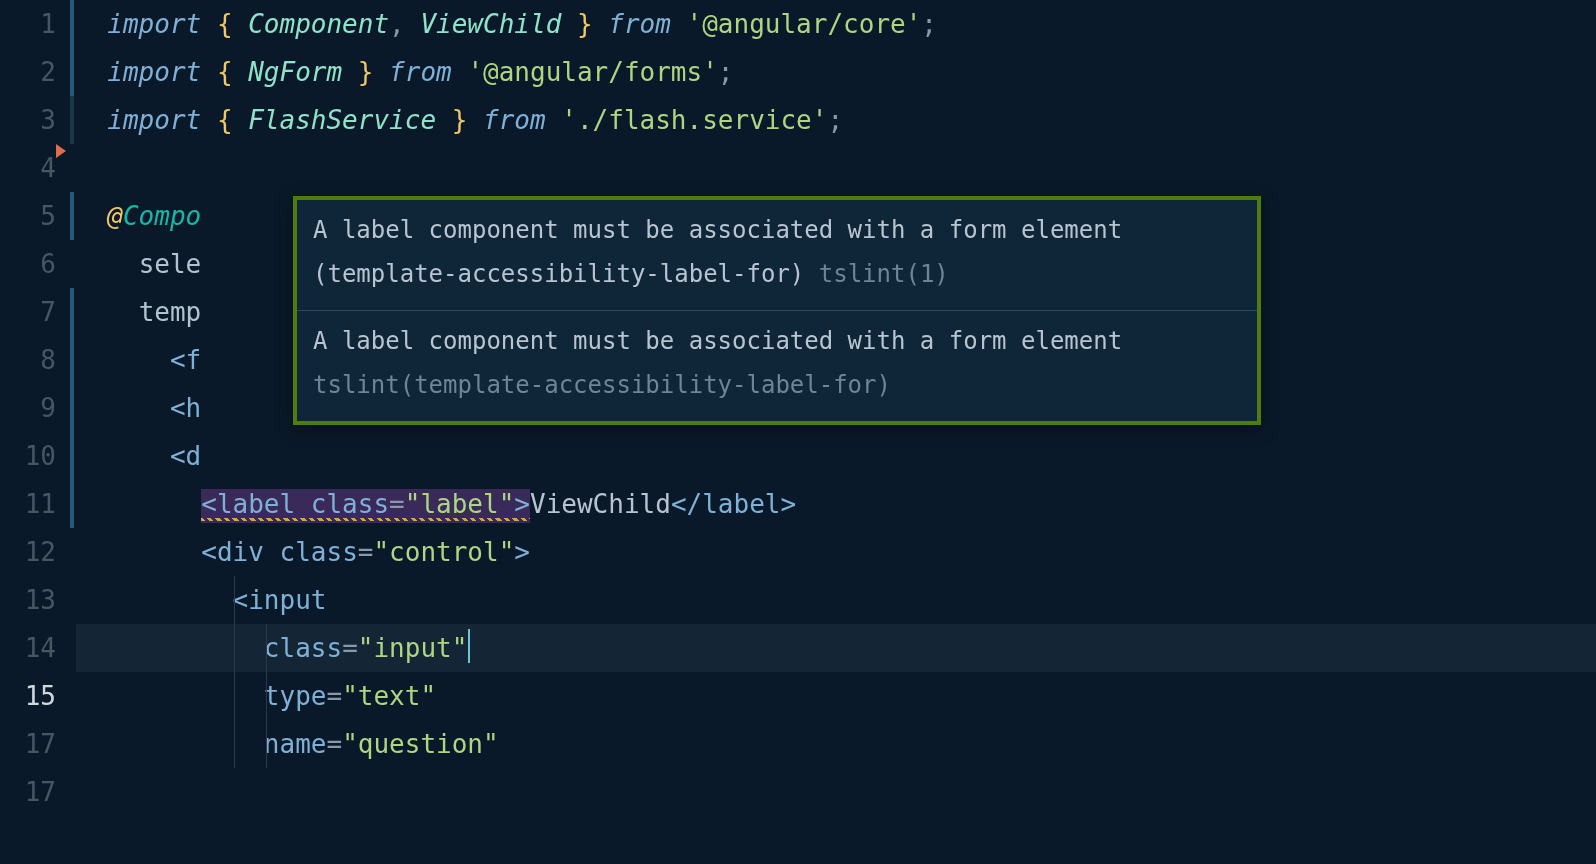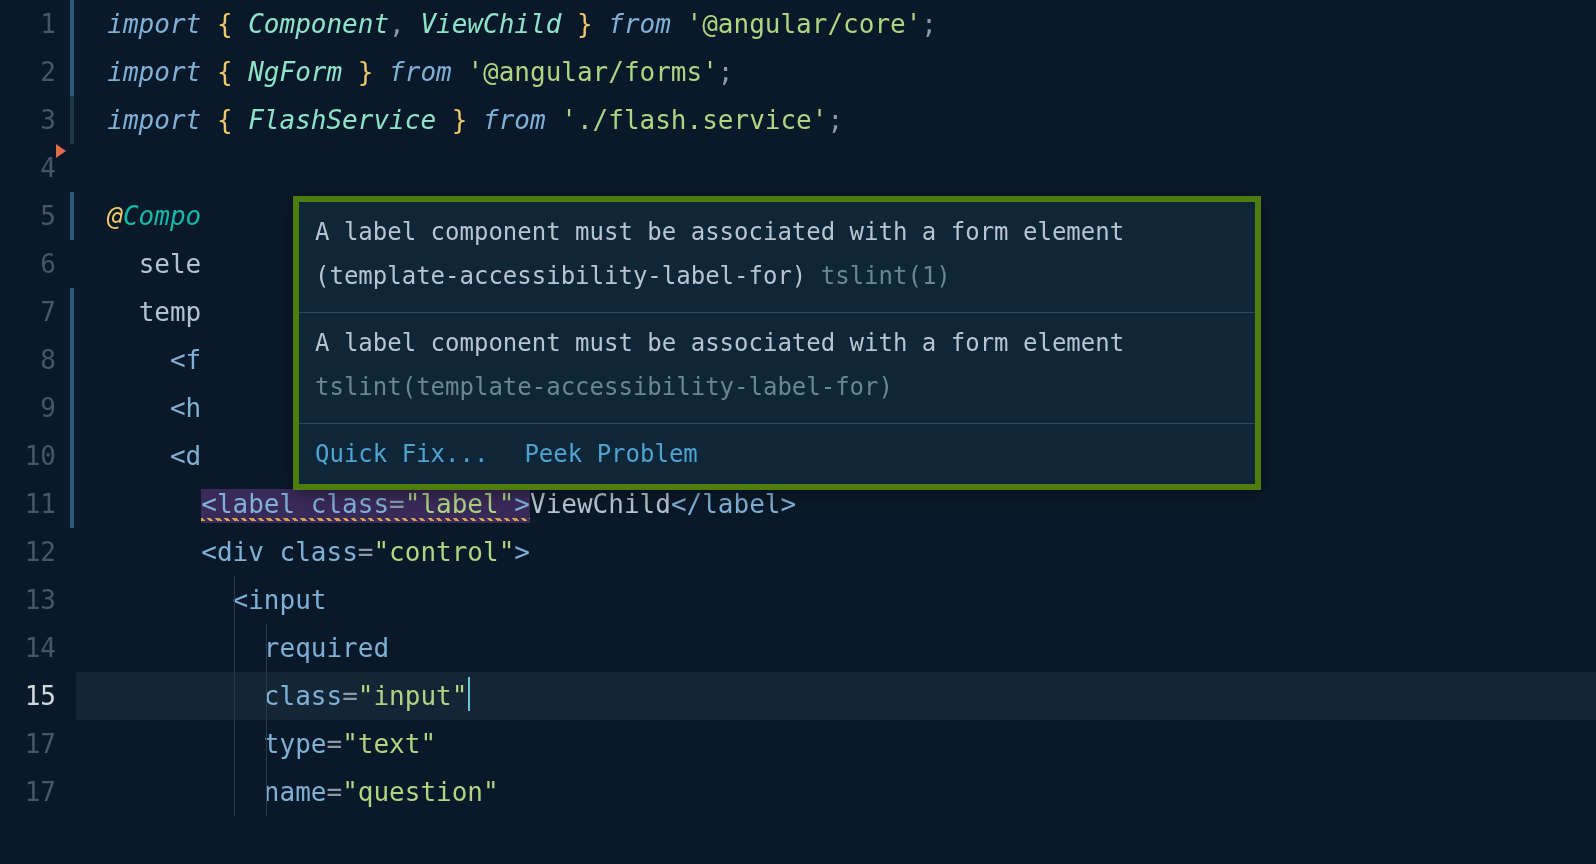"A label component must be" .hover-tooltip { border: 6px solid #4d7c0f -> 4px solid #4d7c0f }
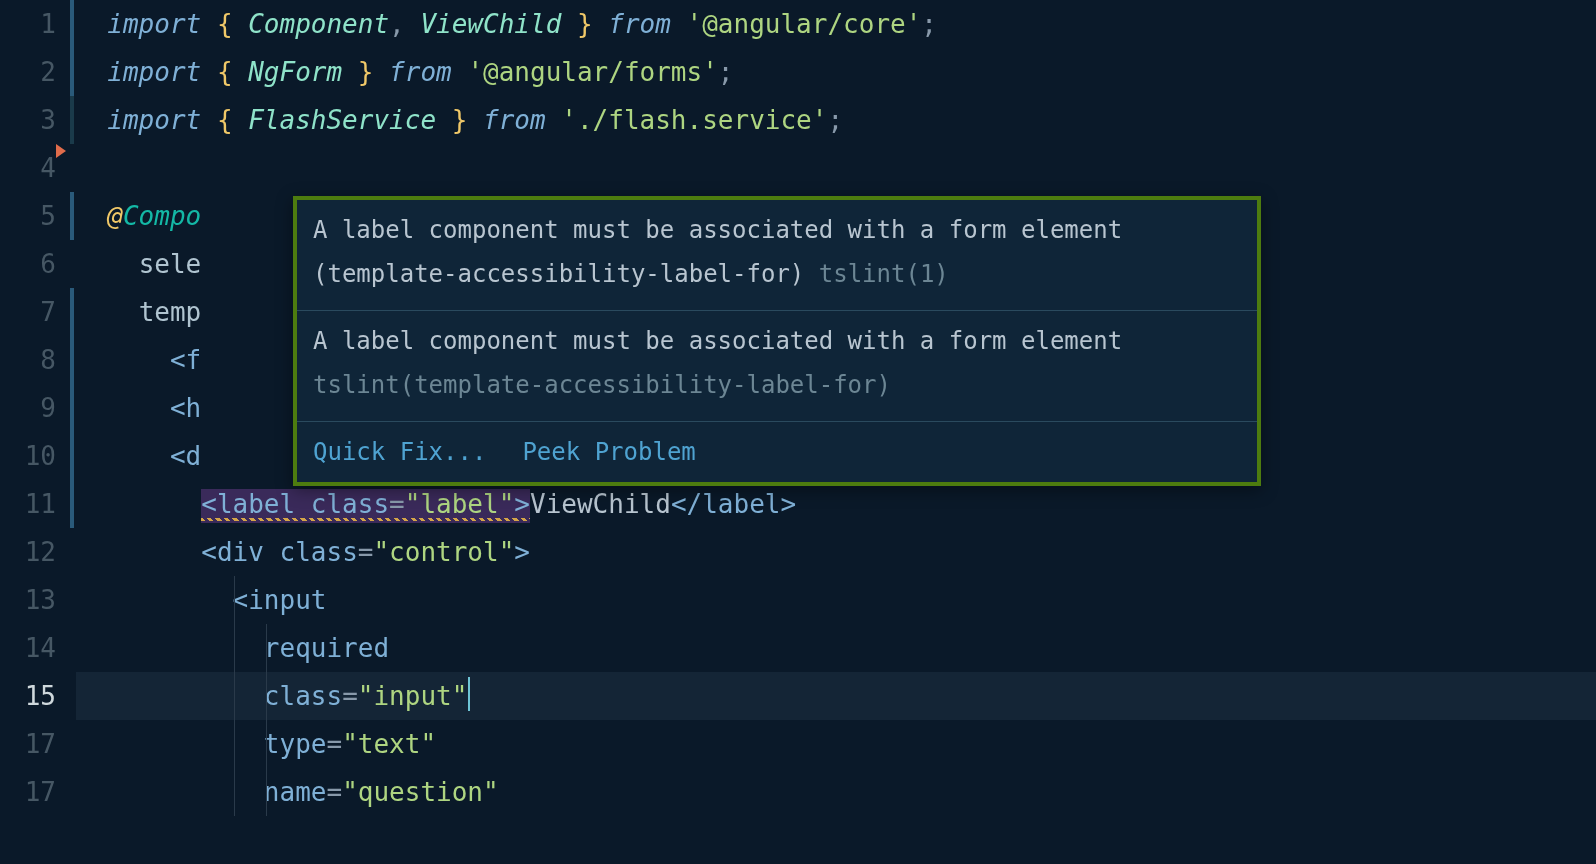"Quick Fix..." div.tooltip-actions { html: <div> <span>Quick Fix...</span> <span>Peek Problem</span> </div> -> none }
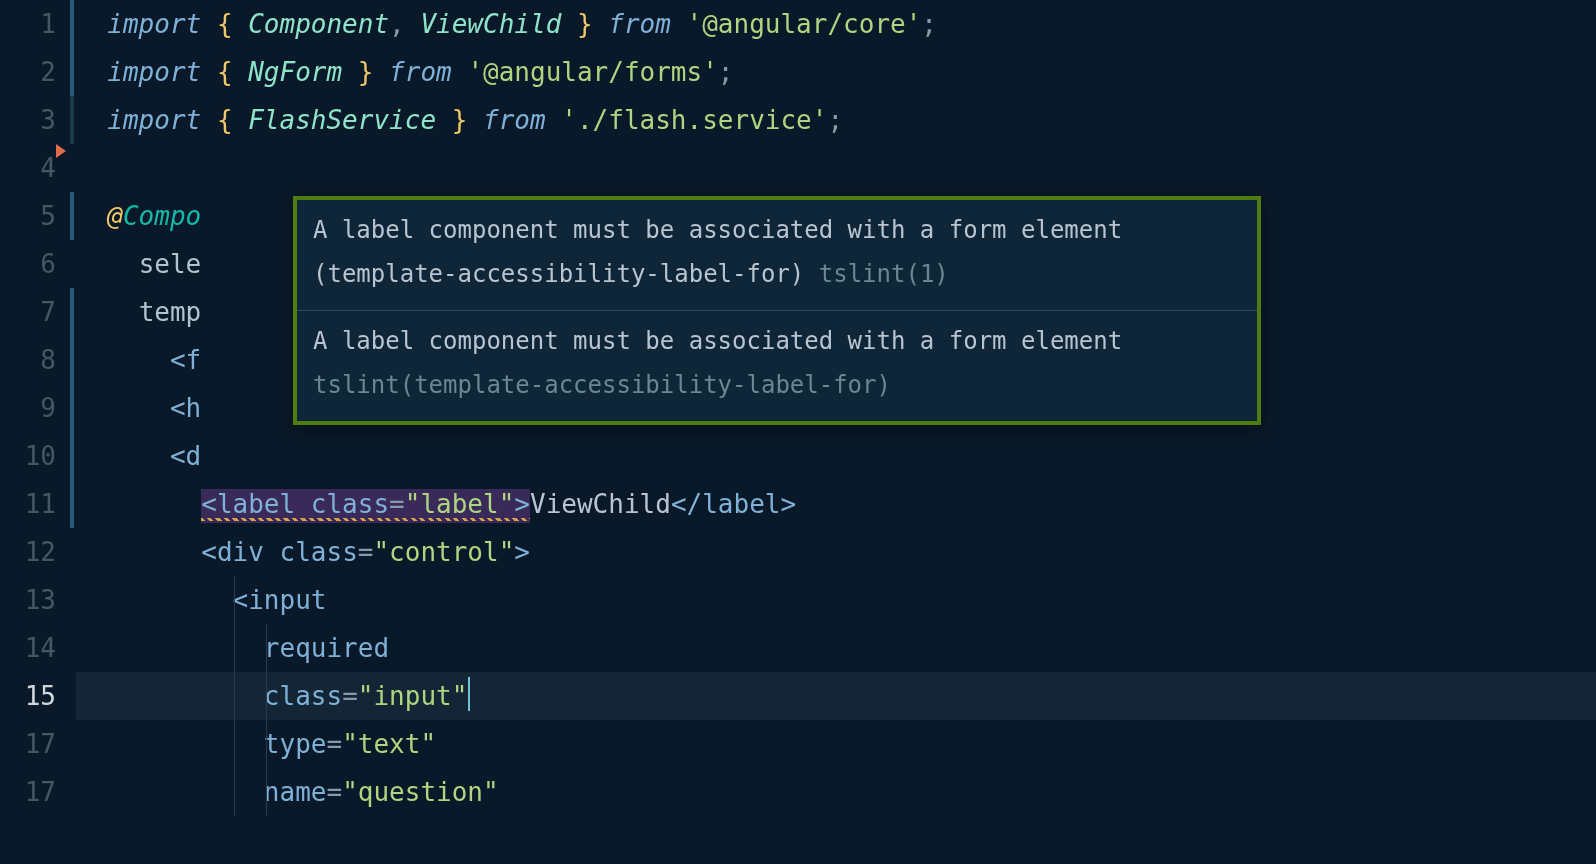"required" div.line { html: <div><span></span><span></span> <span>required</span></div> -> none }
